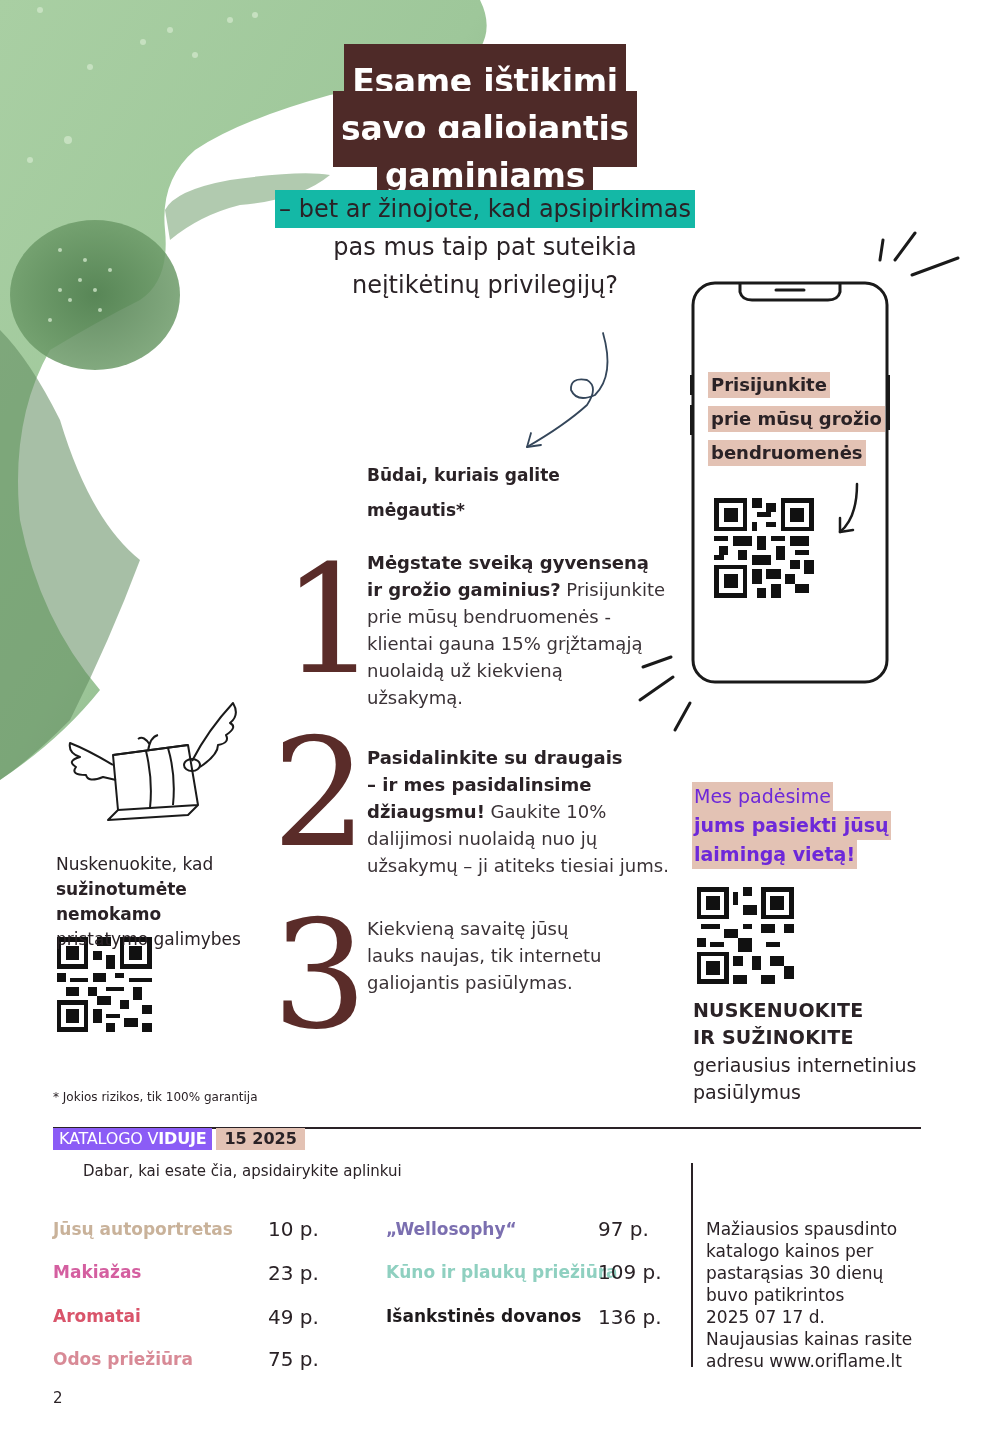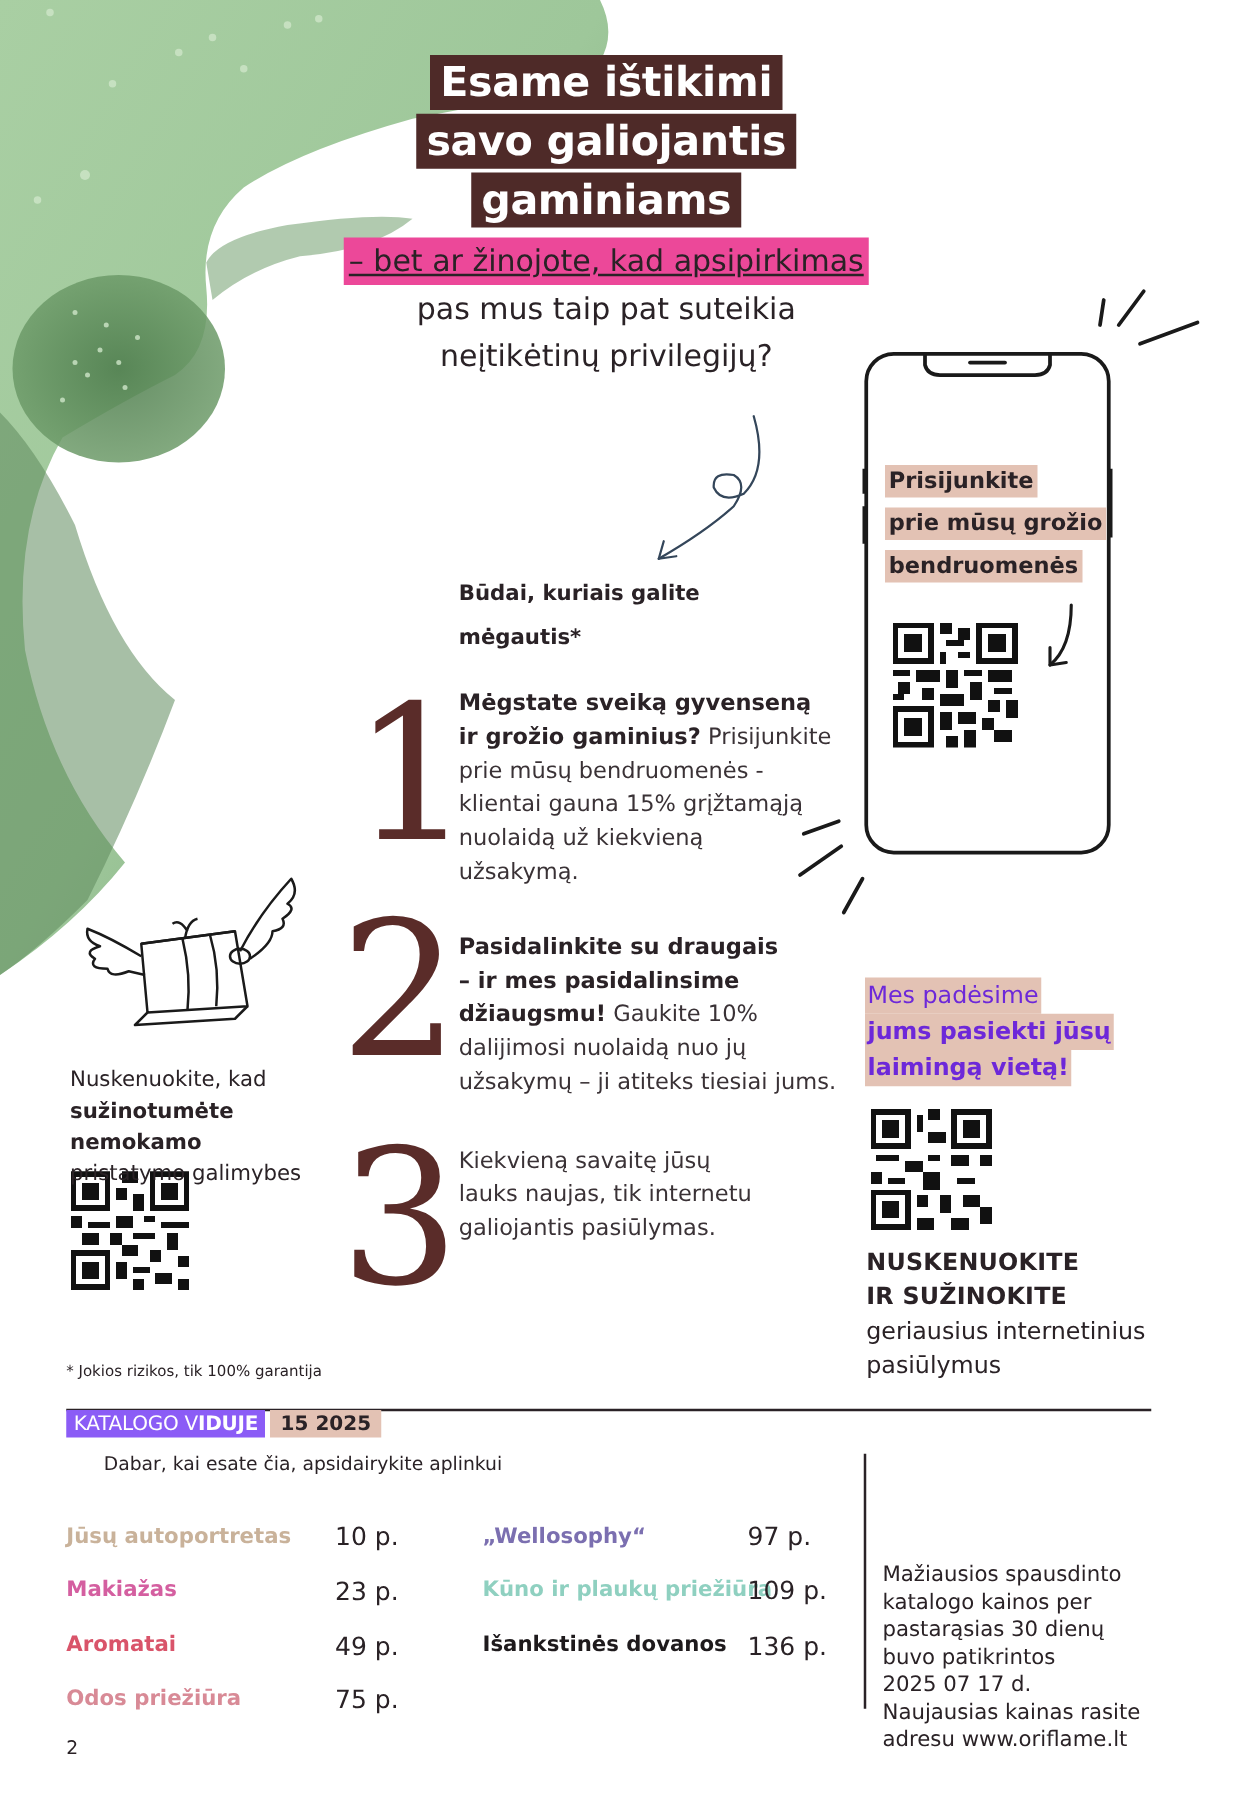"Esame ištikimi" .hl-line { padding: 0 8px -> 16px 8px }
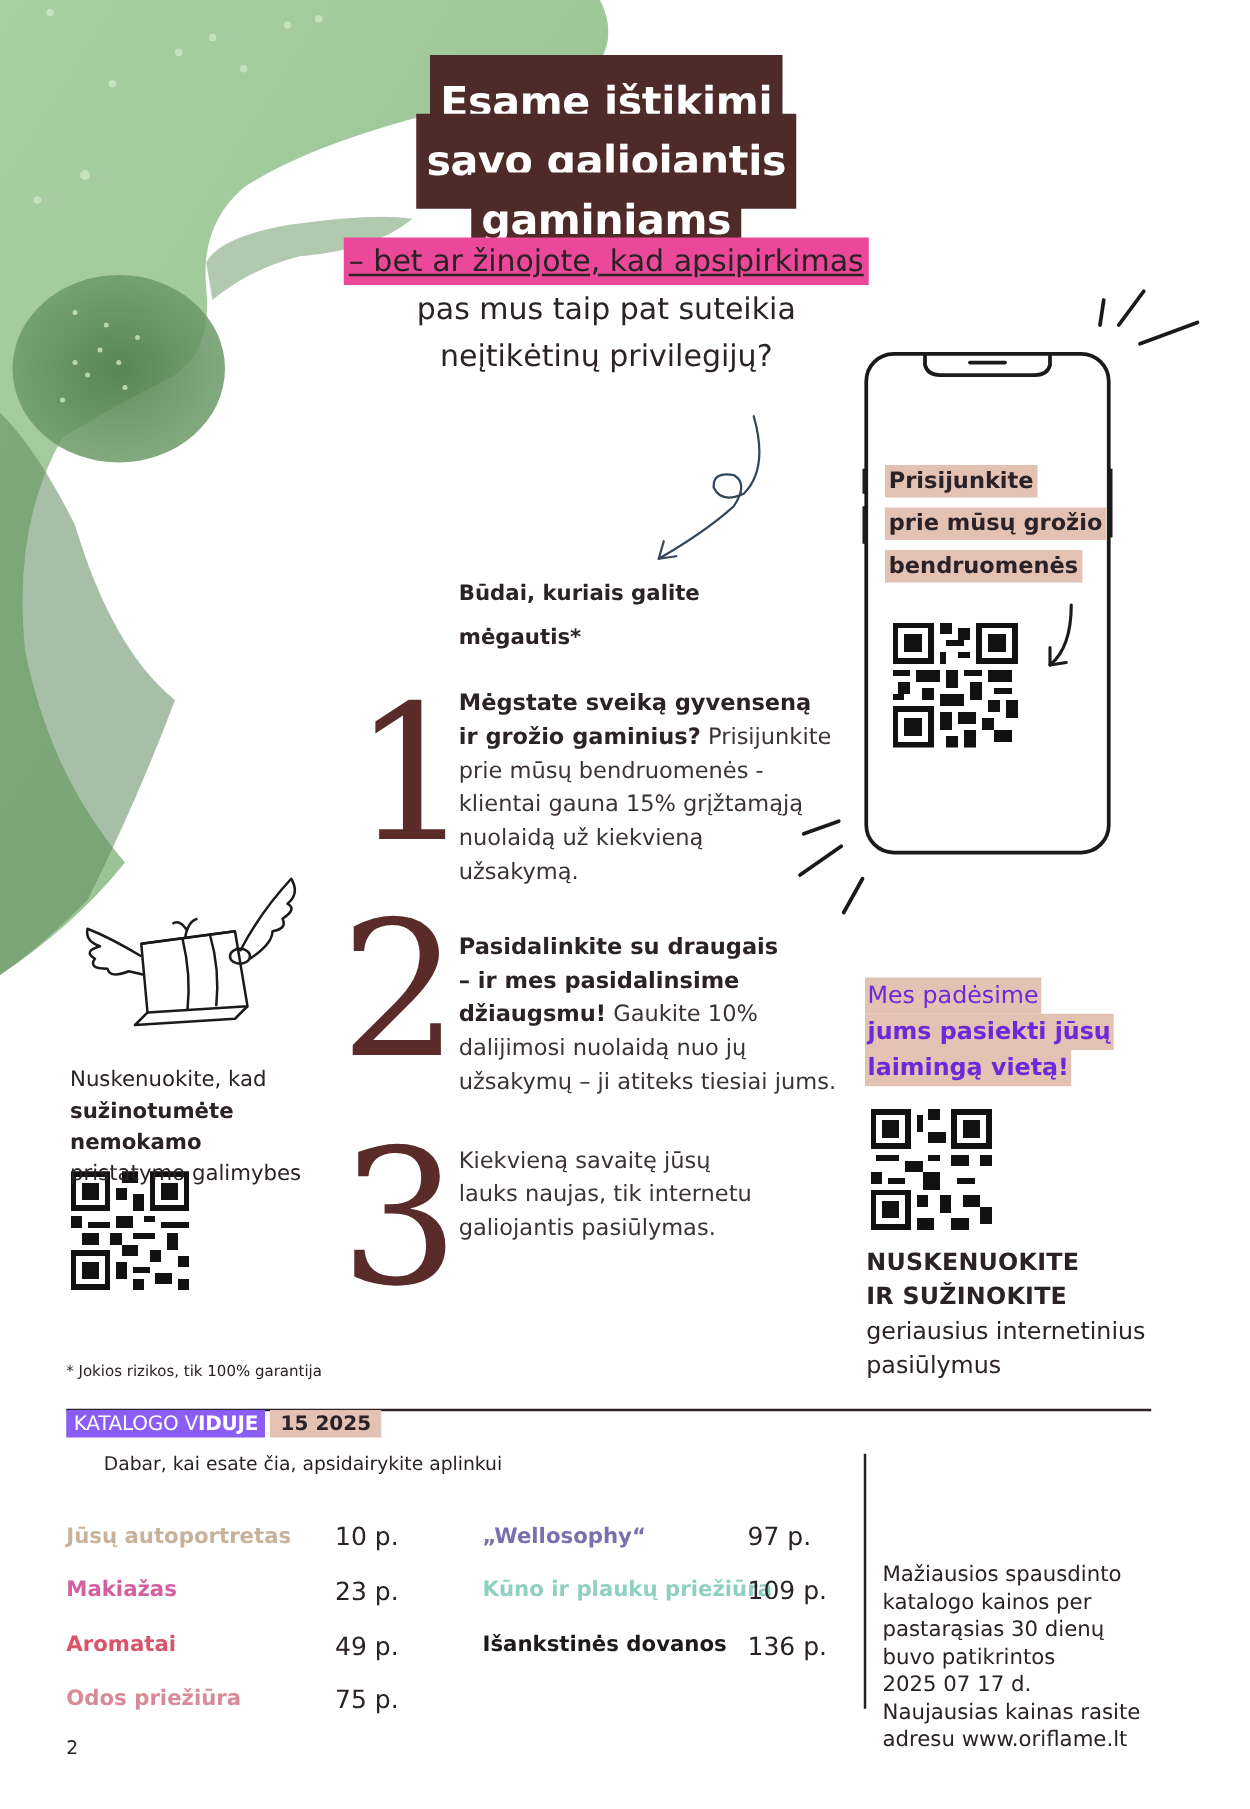"– bet ar žinojote, kad" .sub-line { background: #ec4899 -> #14b8a6; text-decoration: underline -> none }
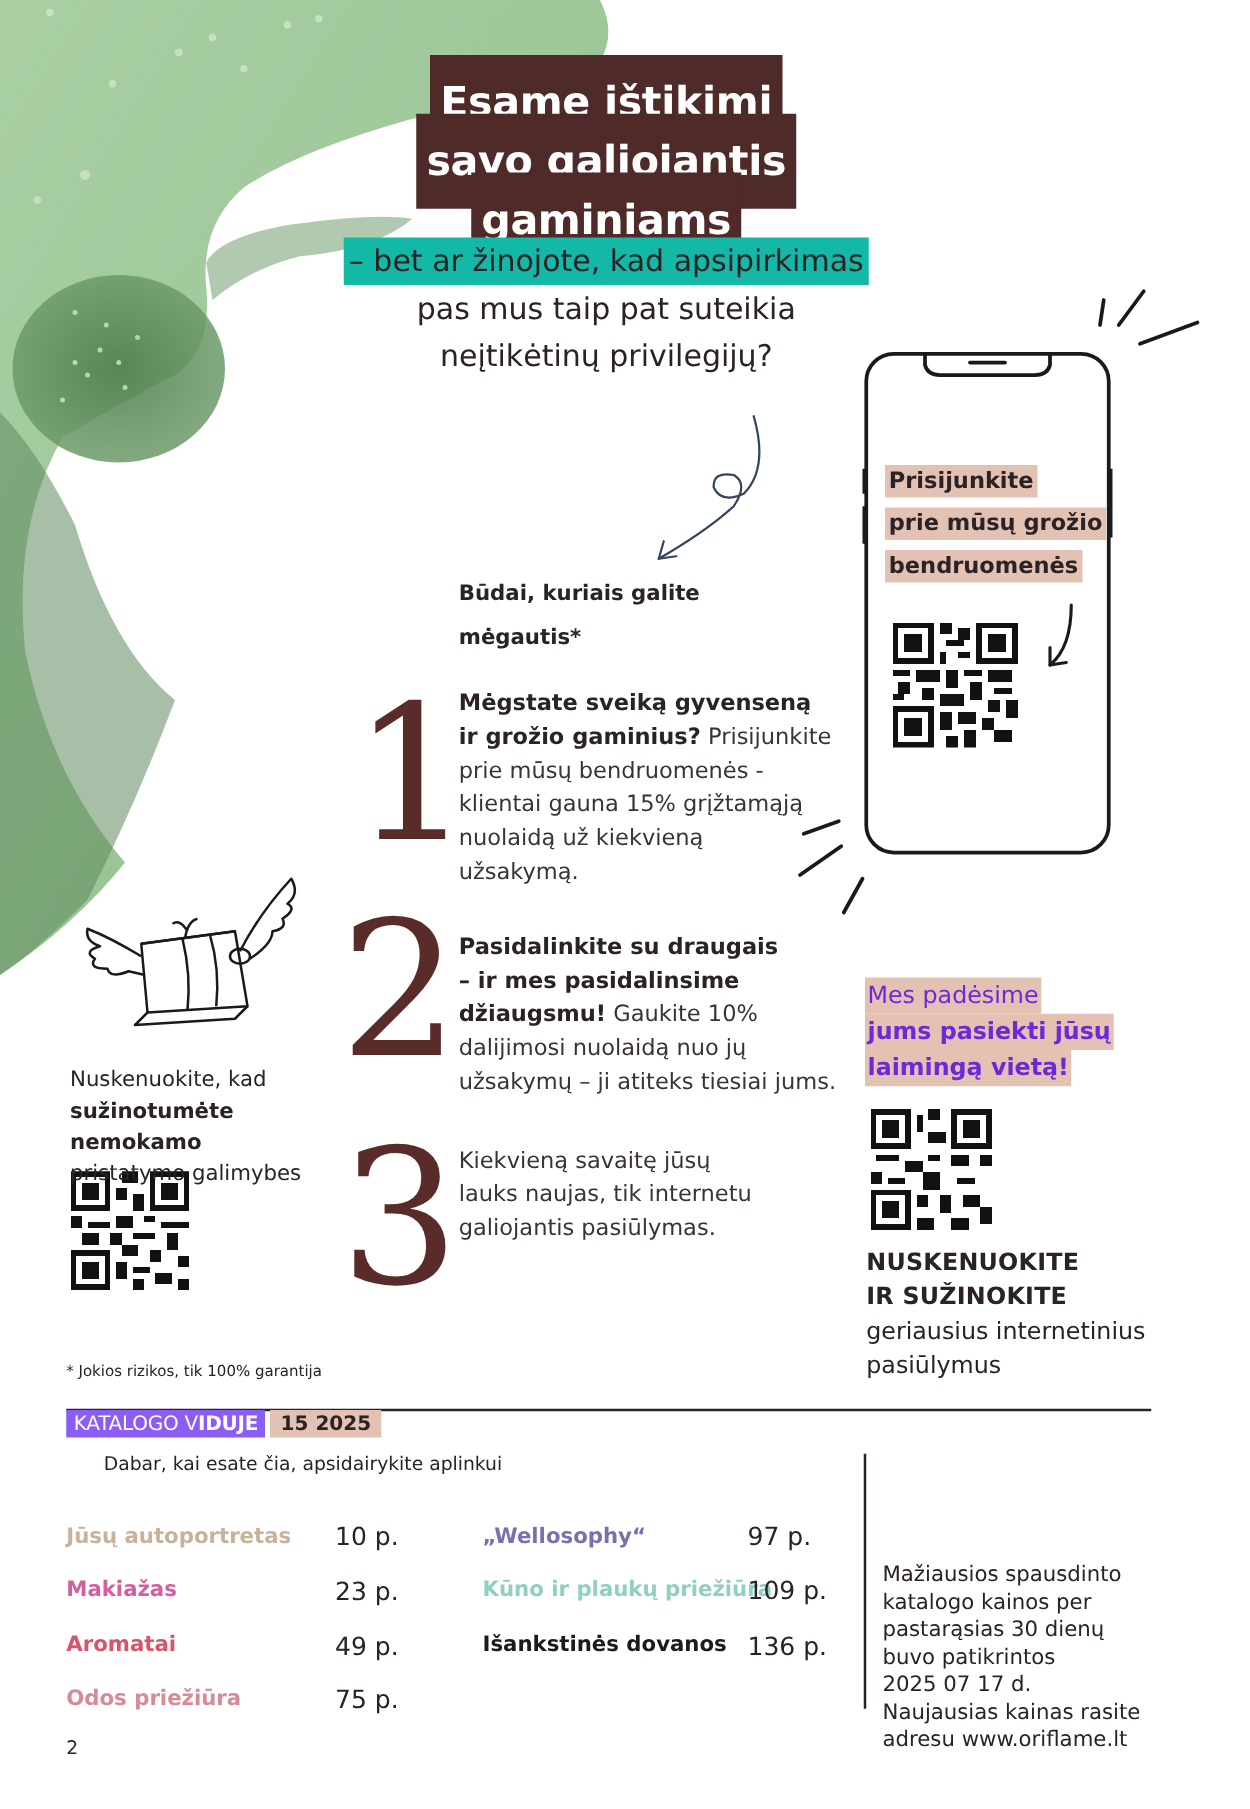"Mažiausios spausdinto" .price-note { margin-top: 31px -> none }
